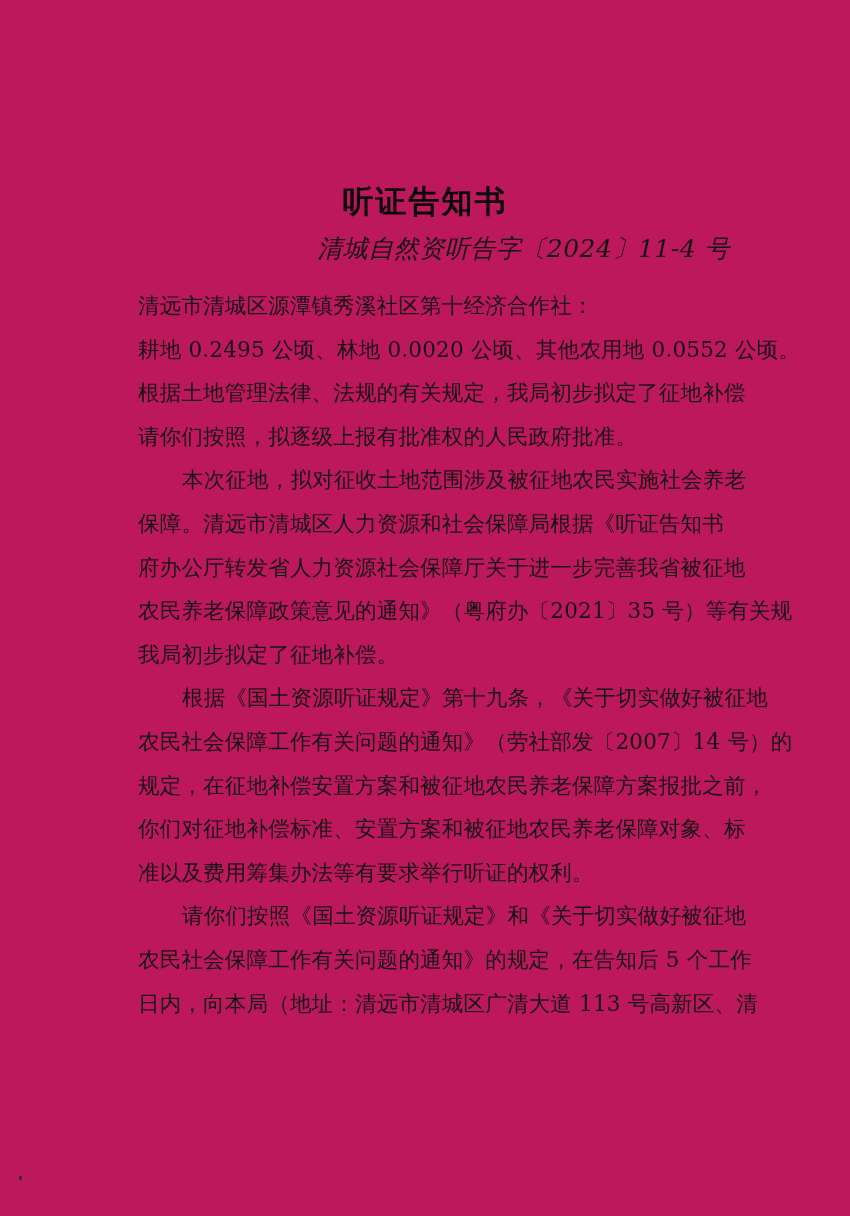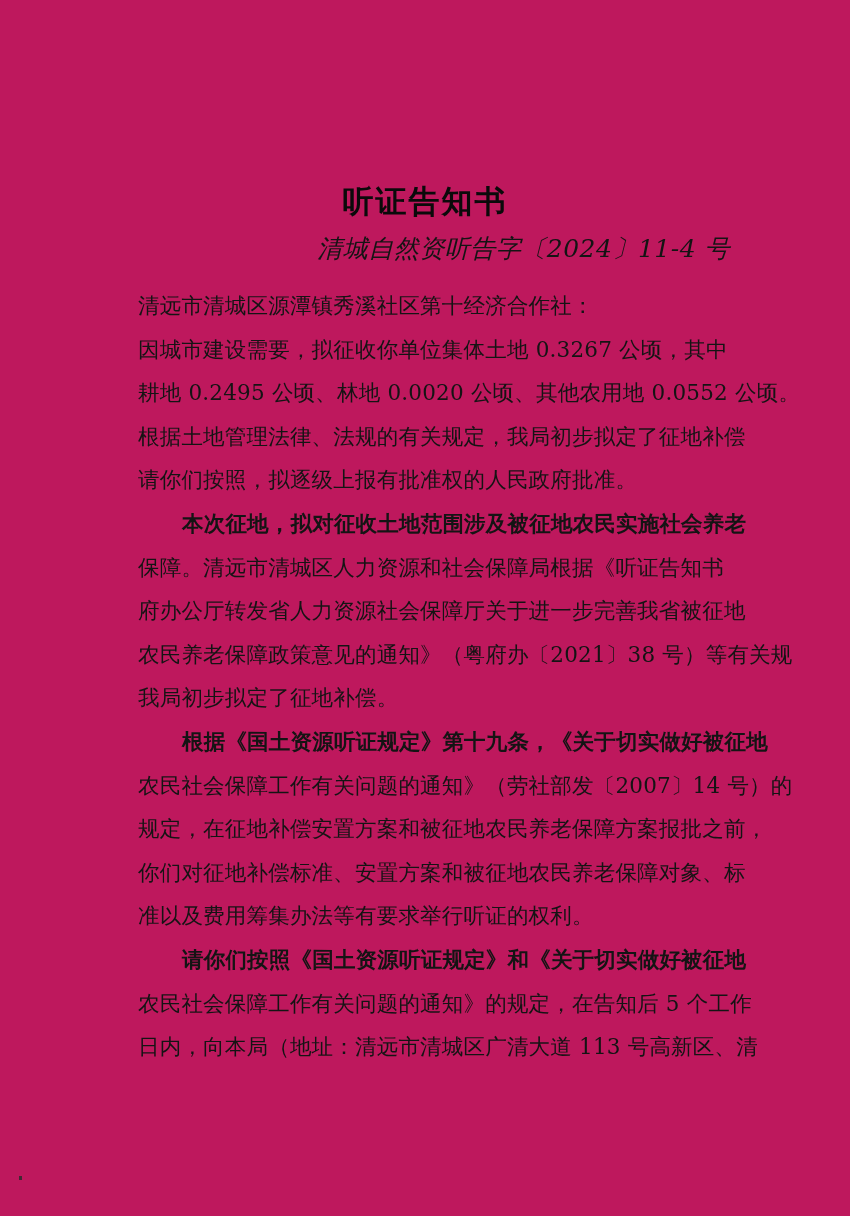"因城市建设需要，拟征收你单位集体土地 0.3267 公顷，其中" div.tline { html: <div> <span>因城市建设需要，拟征收你单位集体土地 0.3267 公顷，其中</span> </div> -> none }
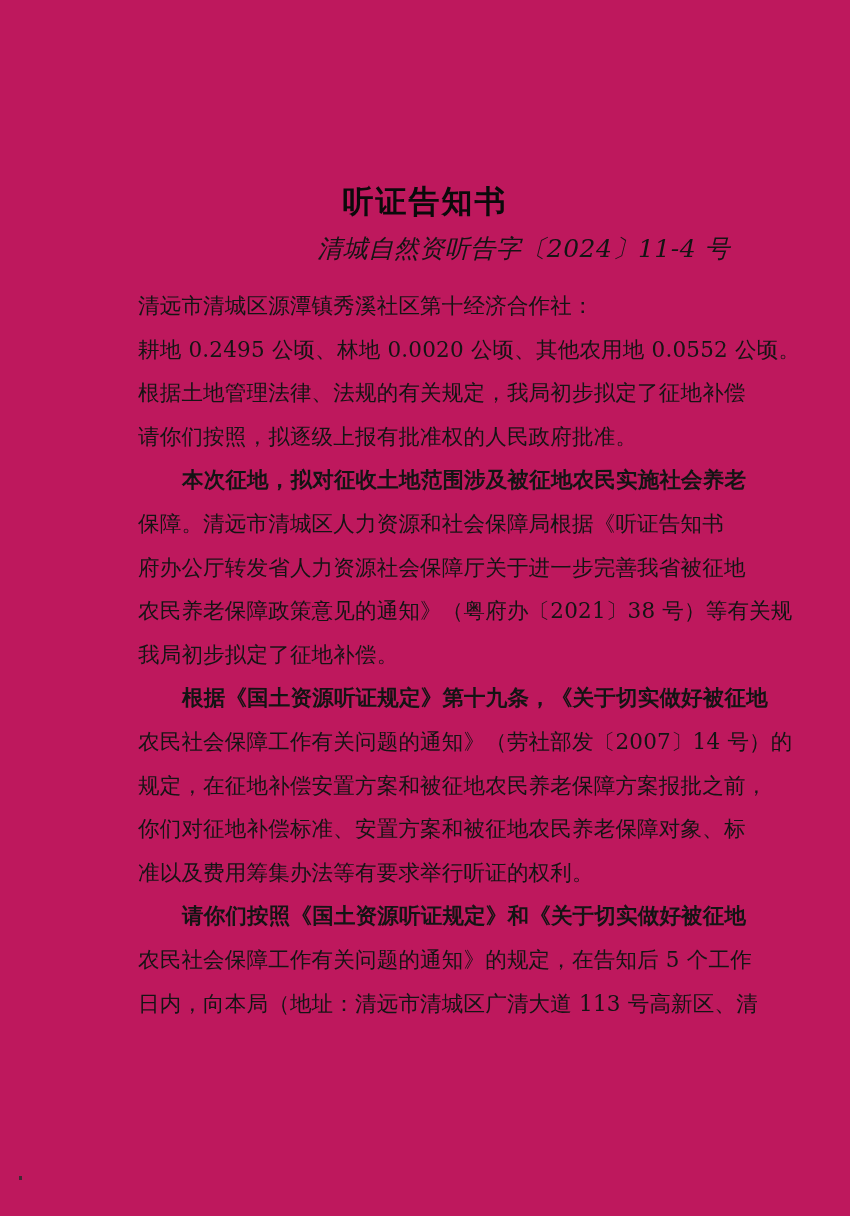"本次征地，拟对征收土地范围涉及被征地农民实施社会养老" .tline.indent { font-weight: bold -> none }
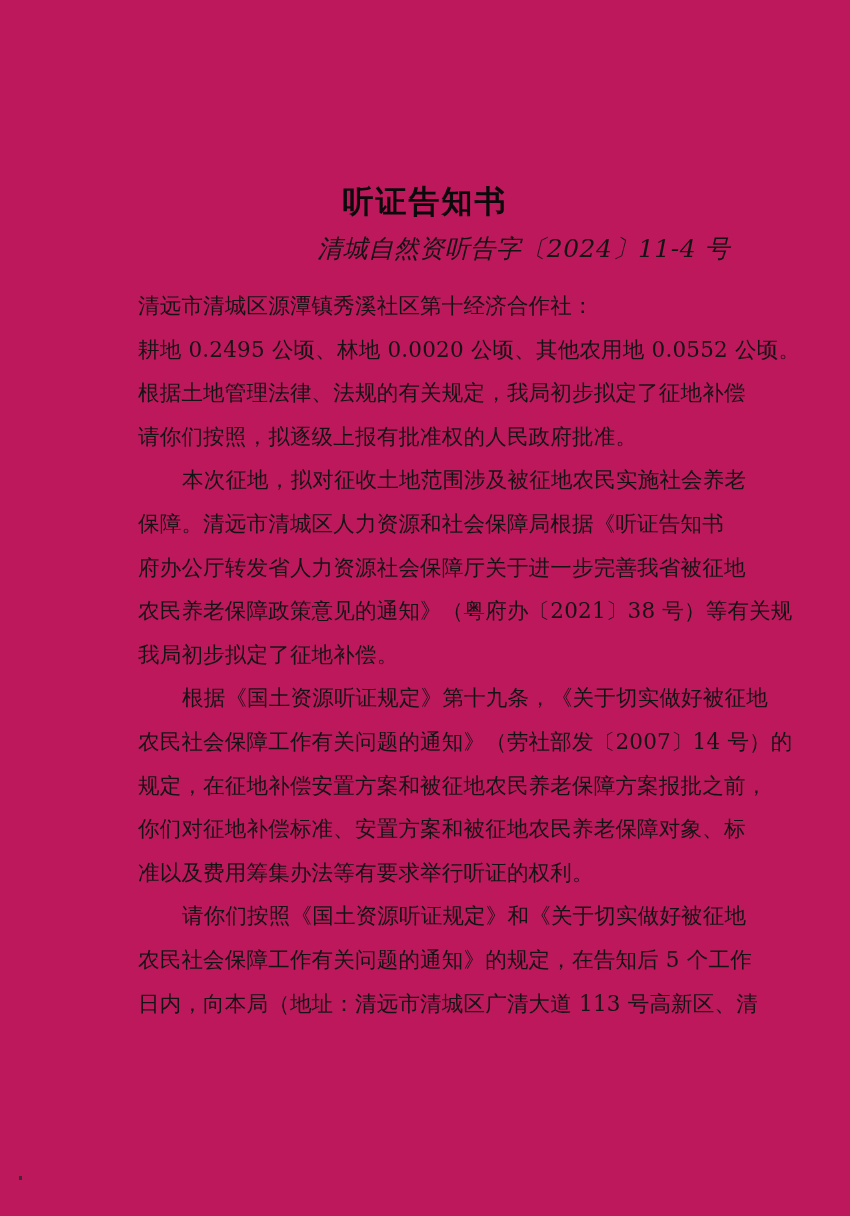"农民养老保障政策意见的通知》（粤府办〔2021〕38 号）等有关规" div.tline { text: 38 -> 35 }
